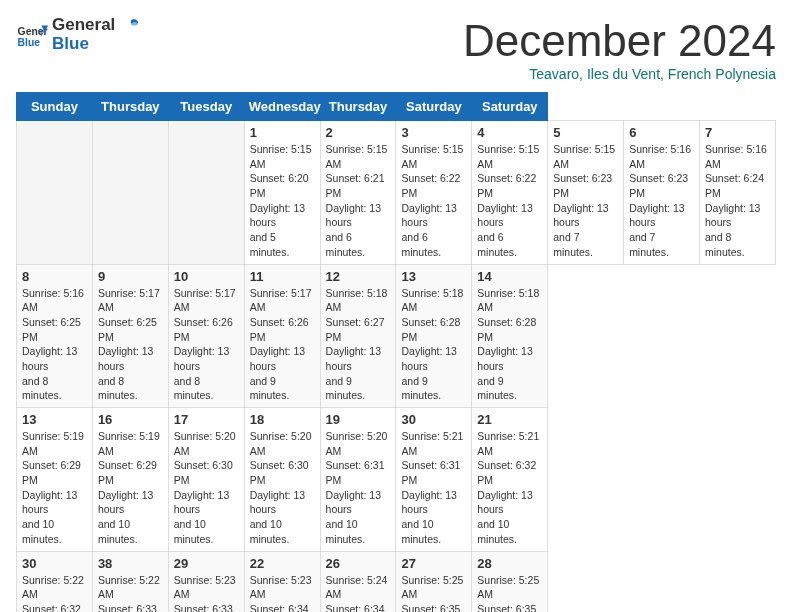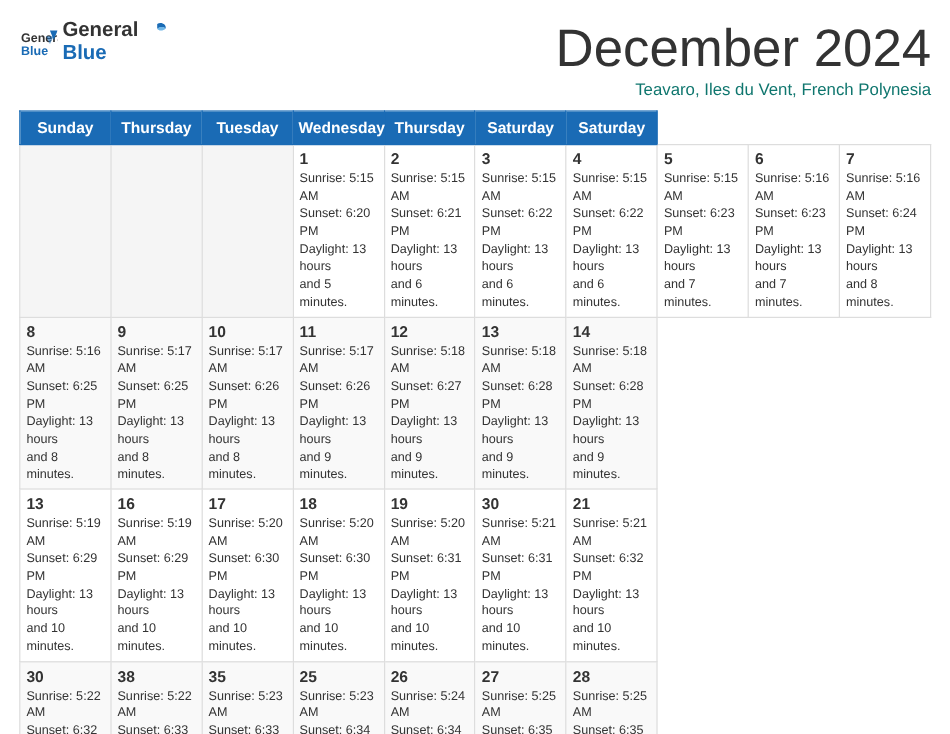"35" span.day-num { text: 35 -> 29 }
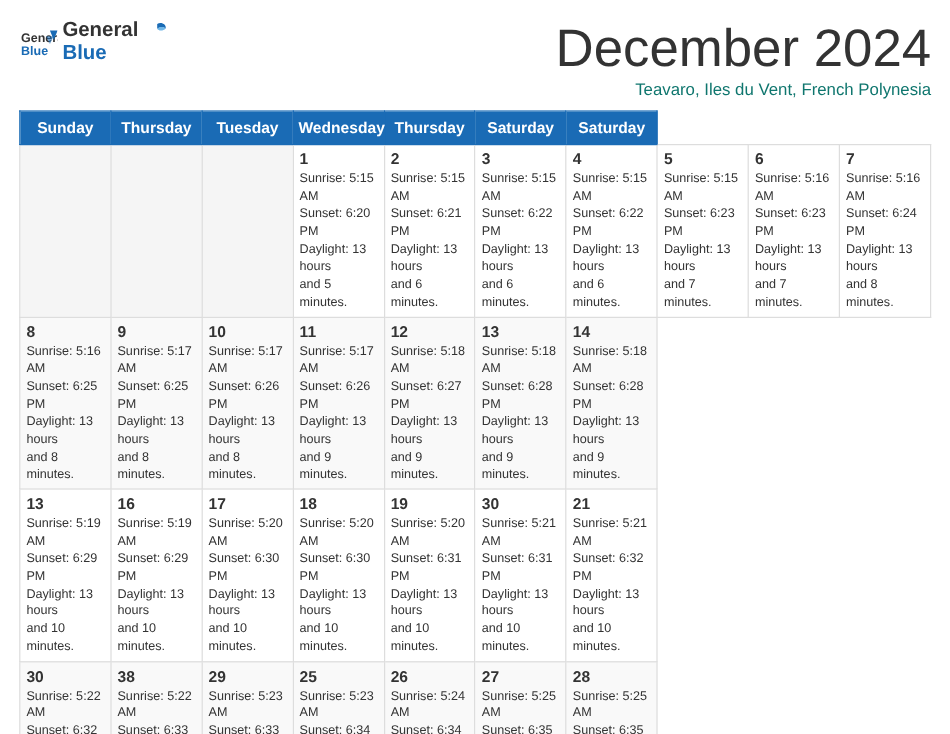"25" span.day-num { text: 25 -> 22 }
